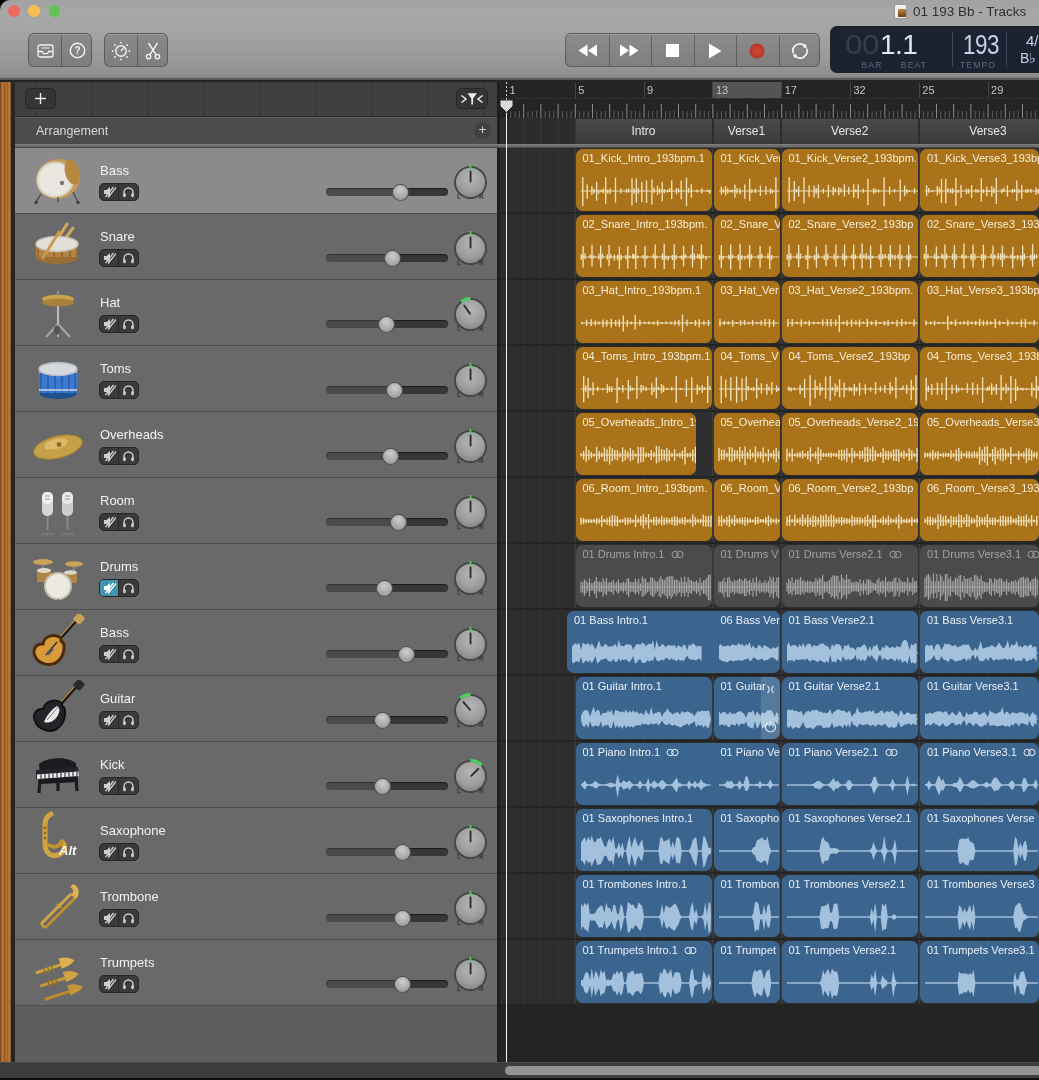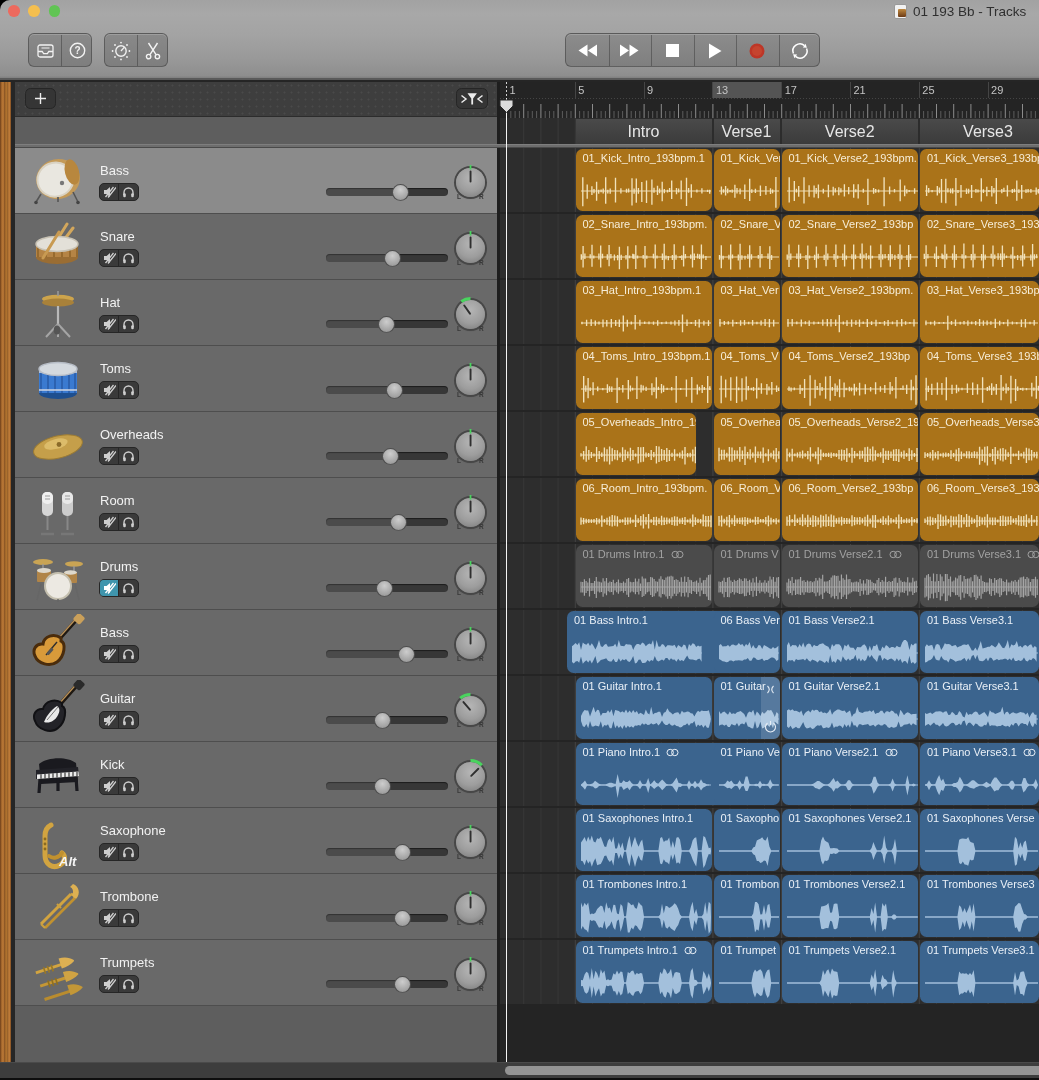"00" div { html: none -> <div> <div>00</div> <div>1.1</div> <div>BAR</div> <div>BEAT</div> <div></div> <div>193</div> <div>TEMPO</div> <div></div> <div>4/</div> <div>B♭</div> </div> }
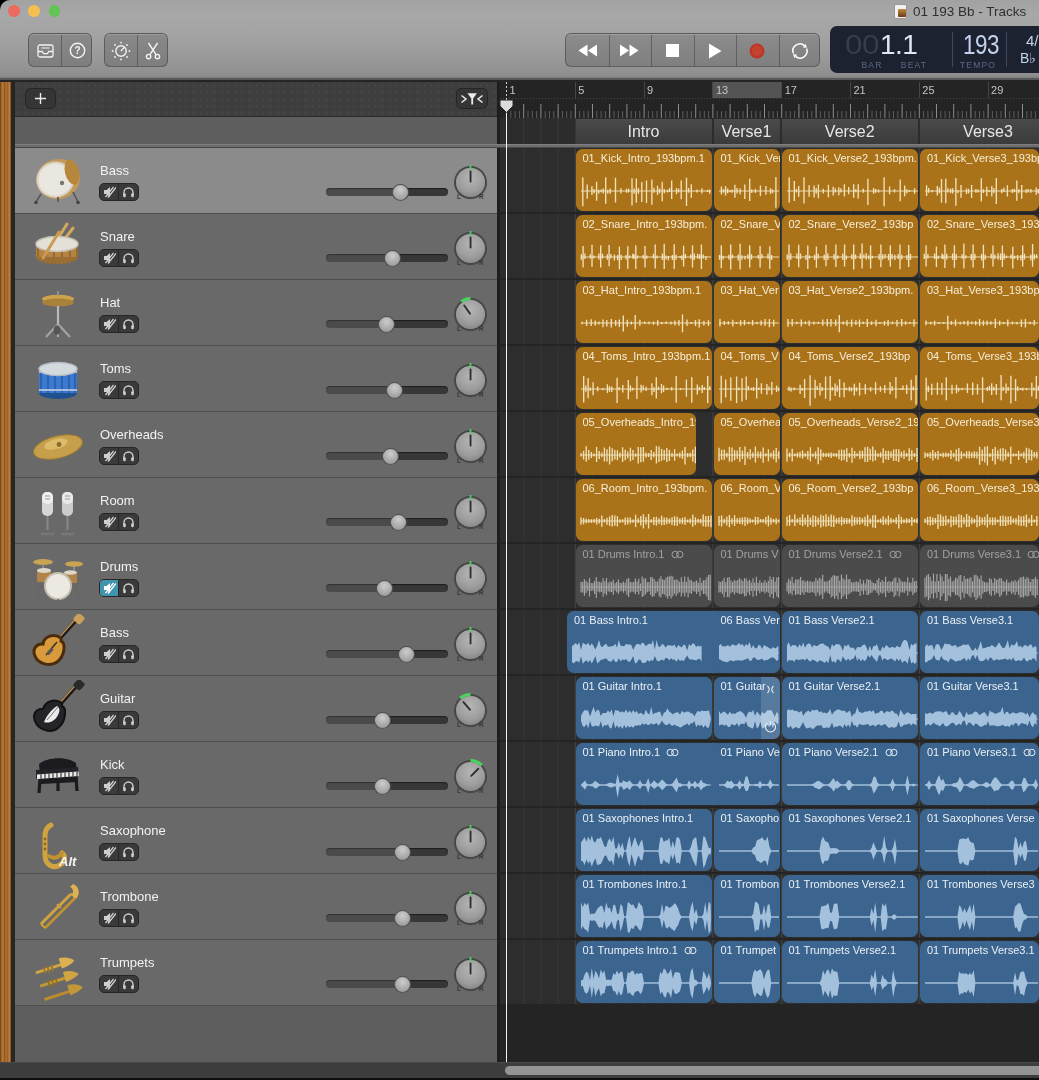"21" div.num { text: 21 -> 32 }
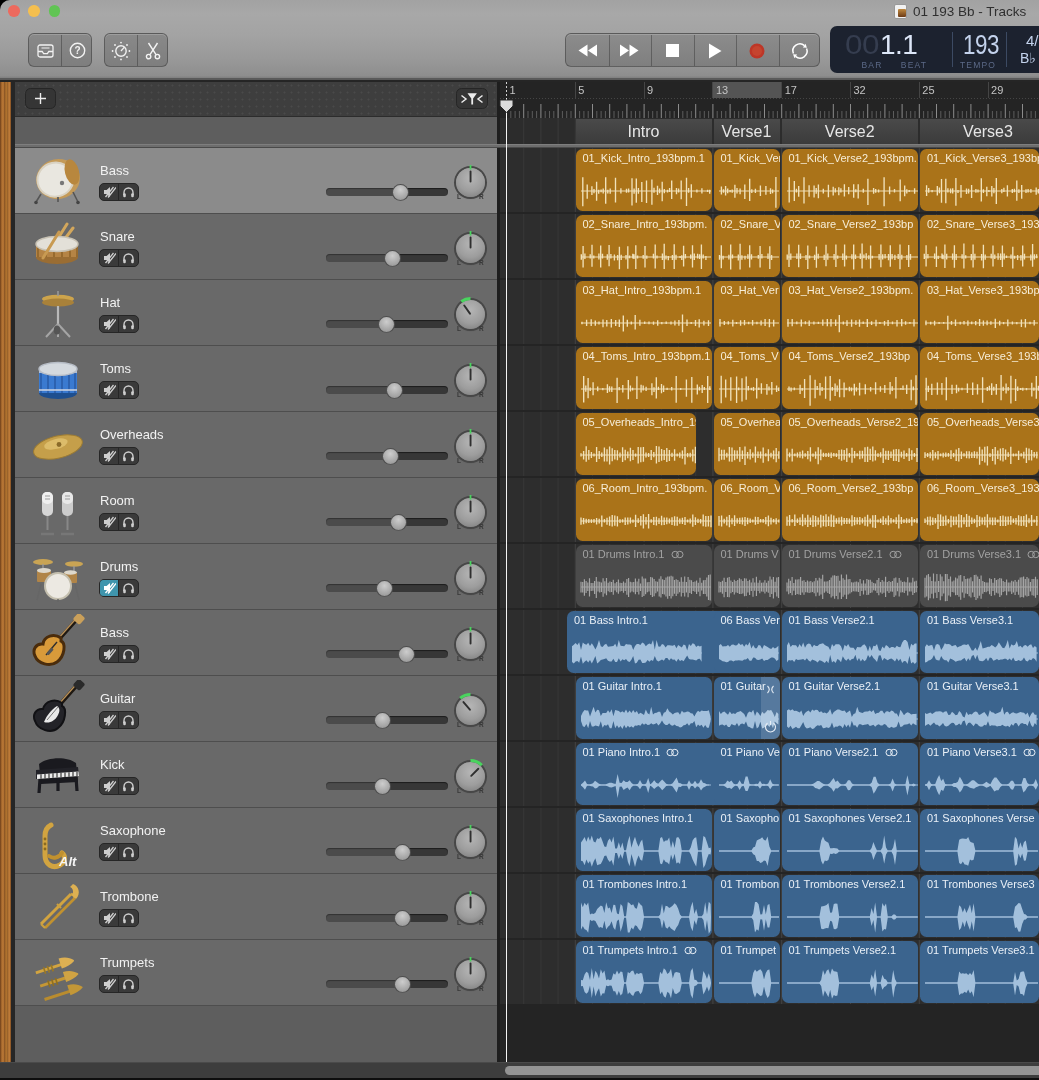"Arrangement" div { html: none -> <div><span>Arrangement</span><div>+</div></div> }
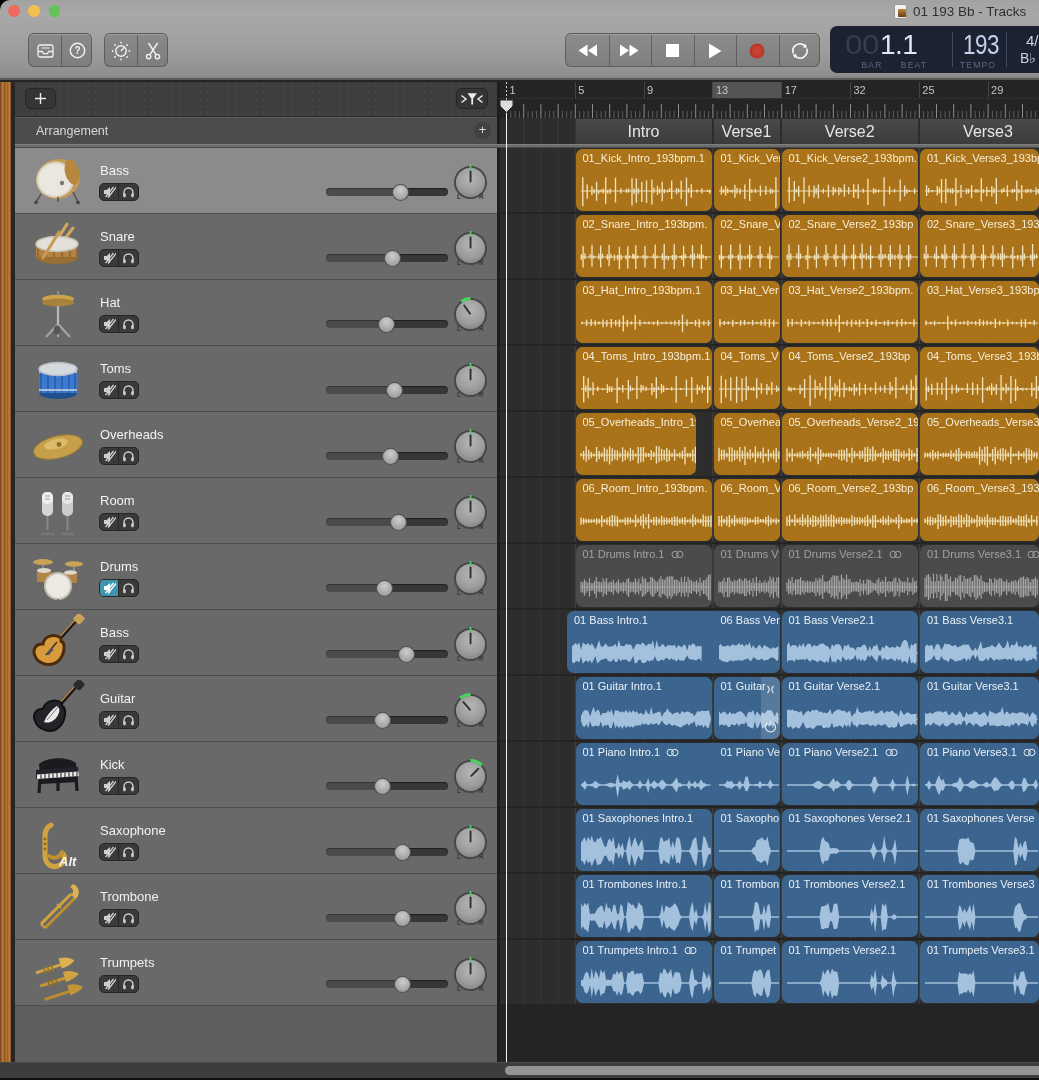"Intro" .sect { font-size: 16px -> 12px }
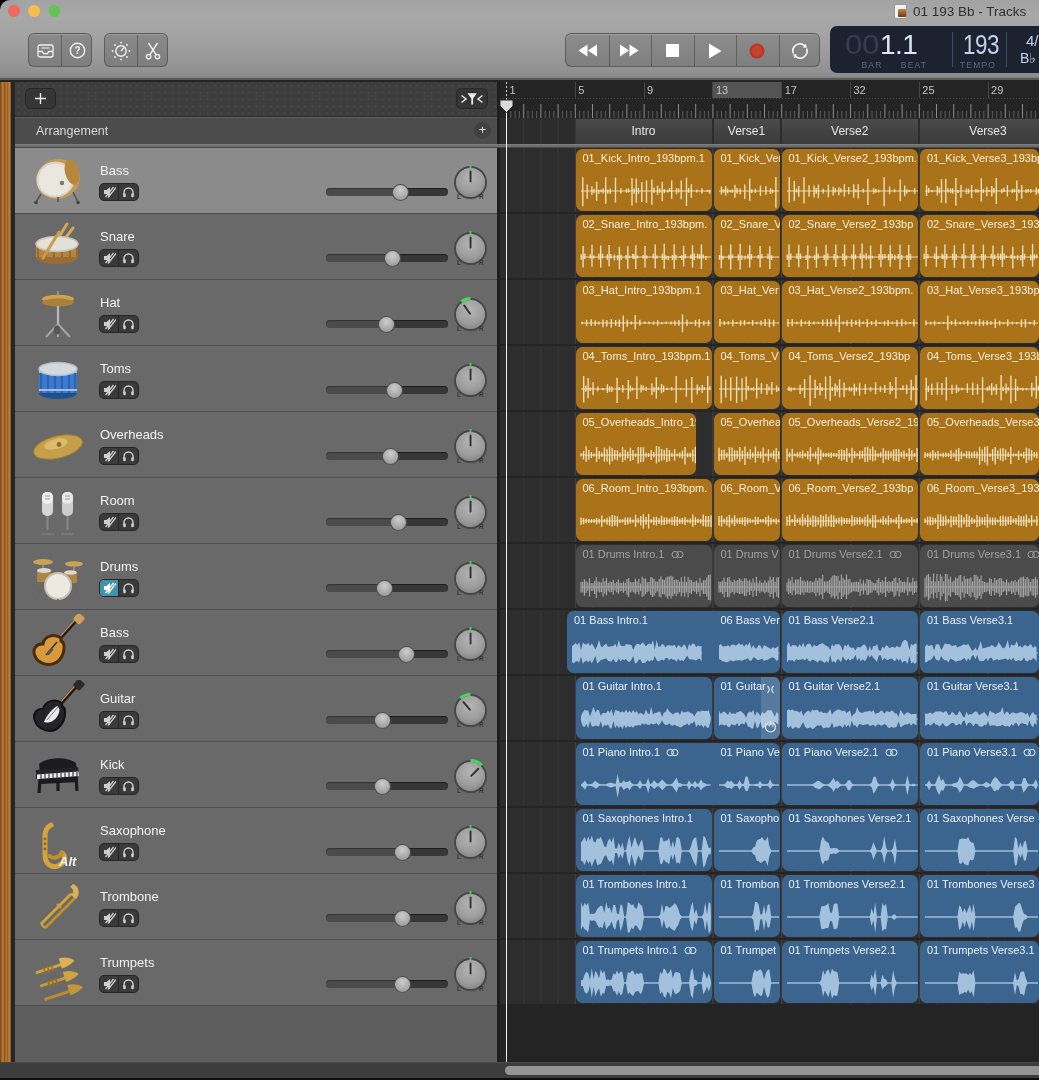"Alt" div.abs { top: 11px -> 0 }
